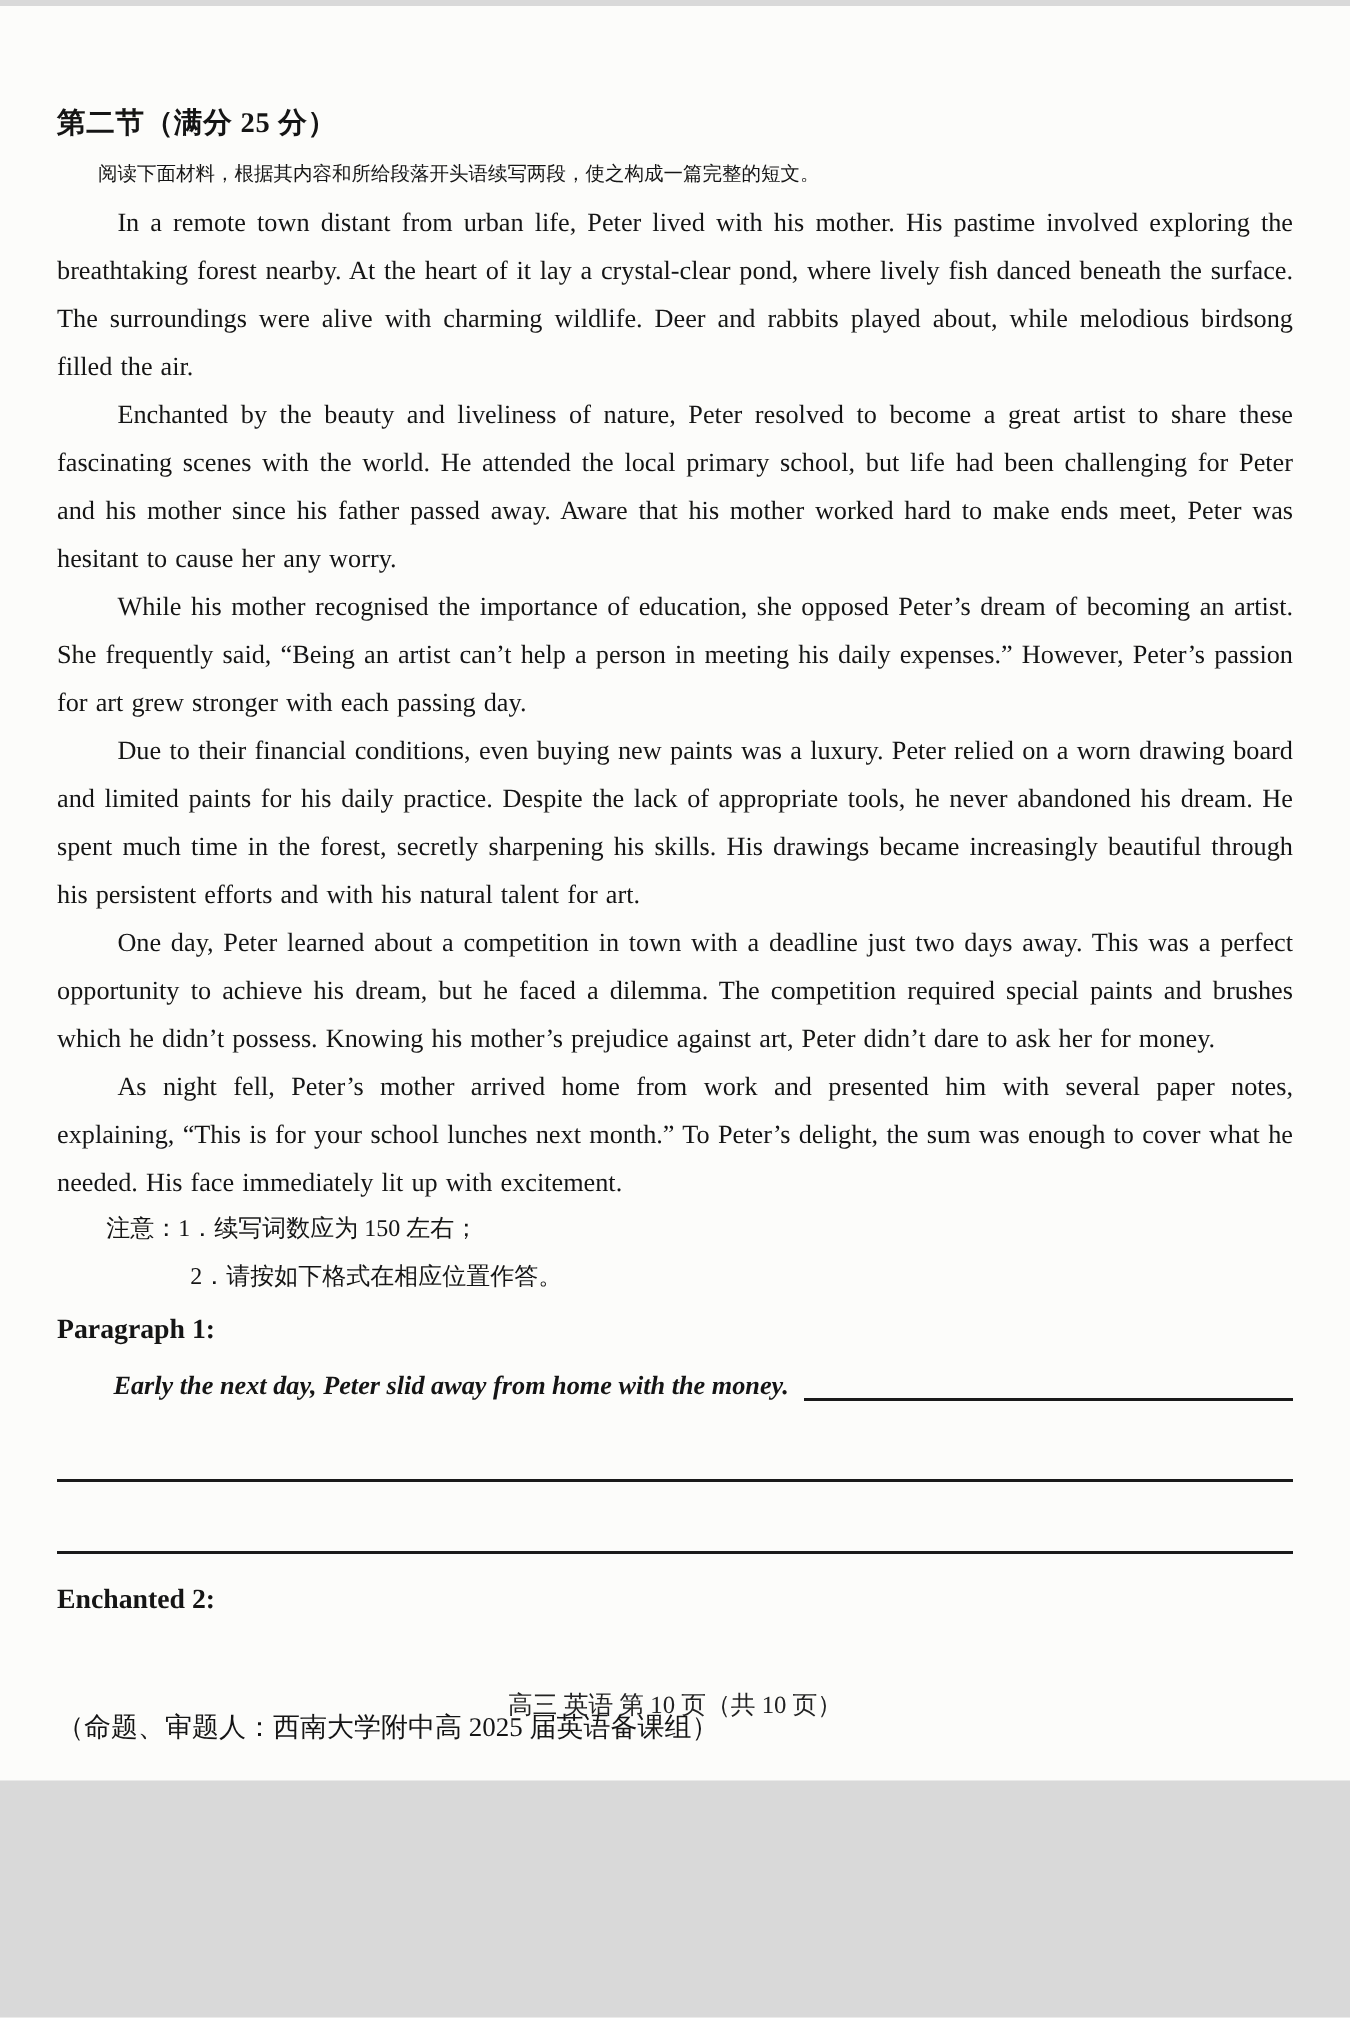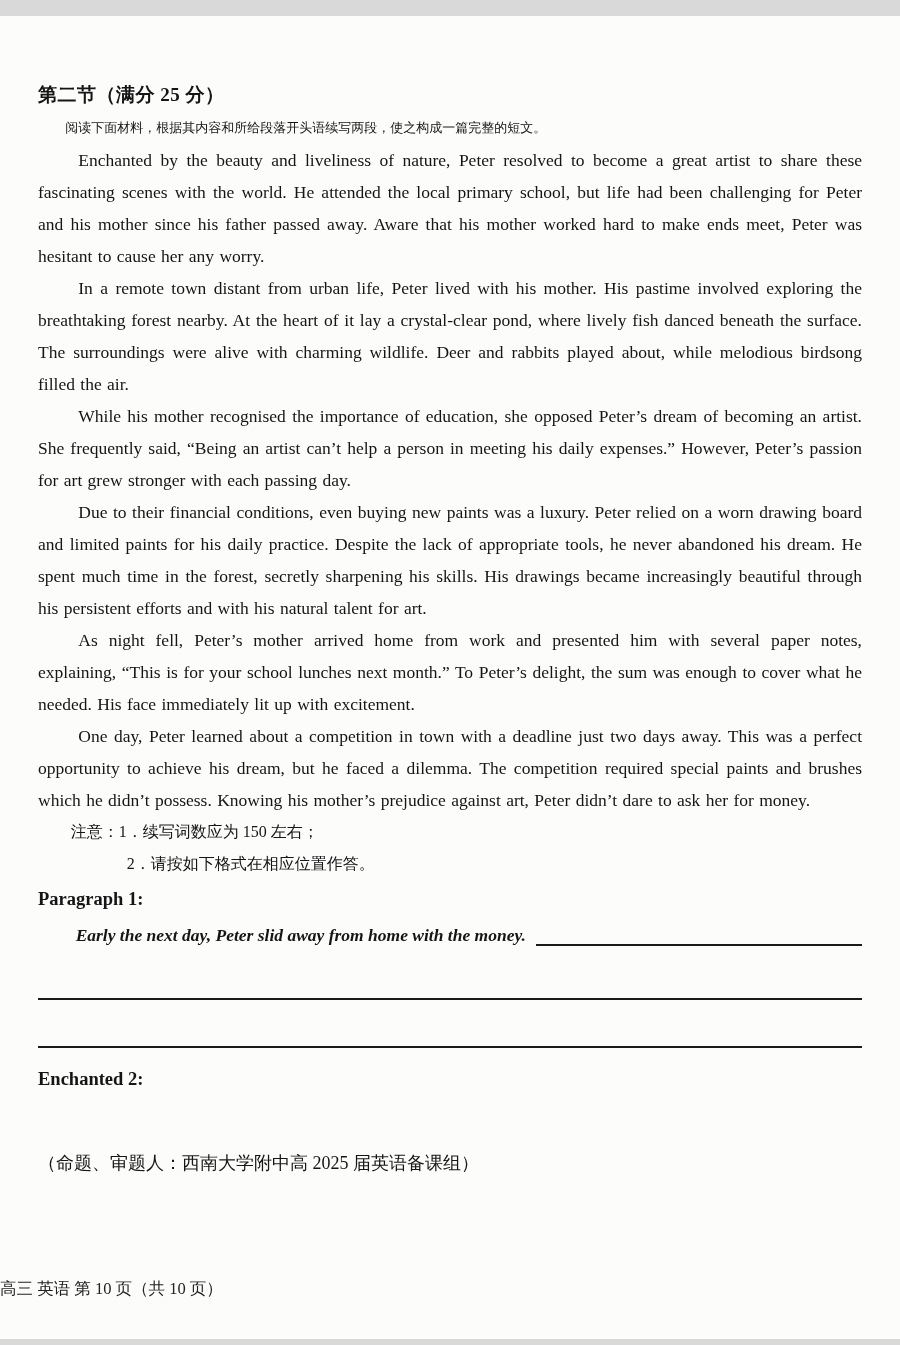"第二节（满分 25 分）" .page { height: 1323px -> 1183px; margin: 16px auto -> 4px auto }
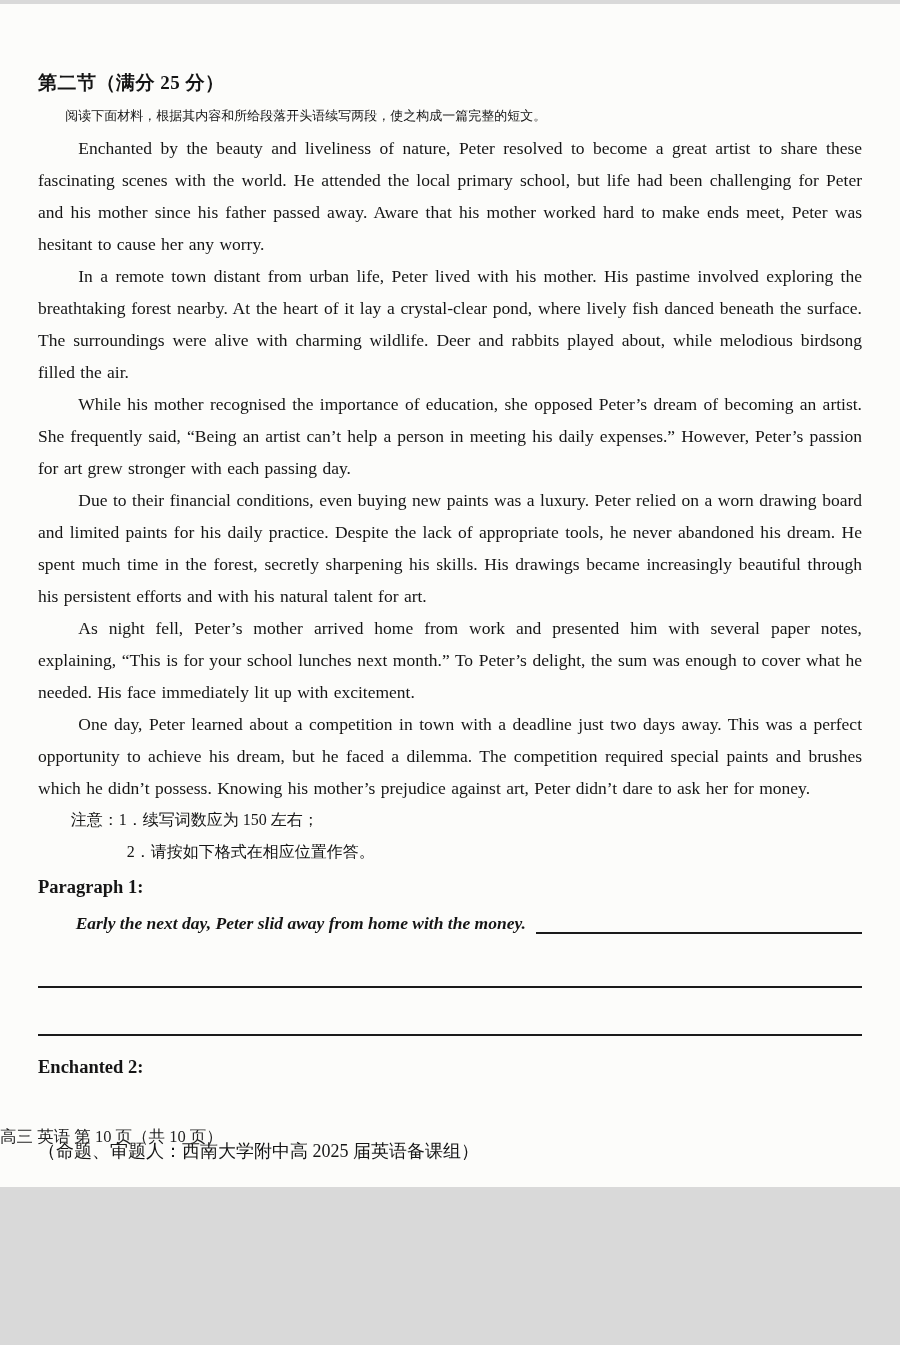"Enchanted by the beauty and" p { order: before "In a remote town distant" -> after "In a remote town distant" }
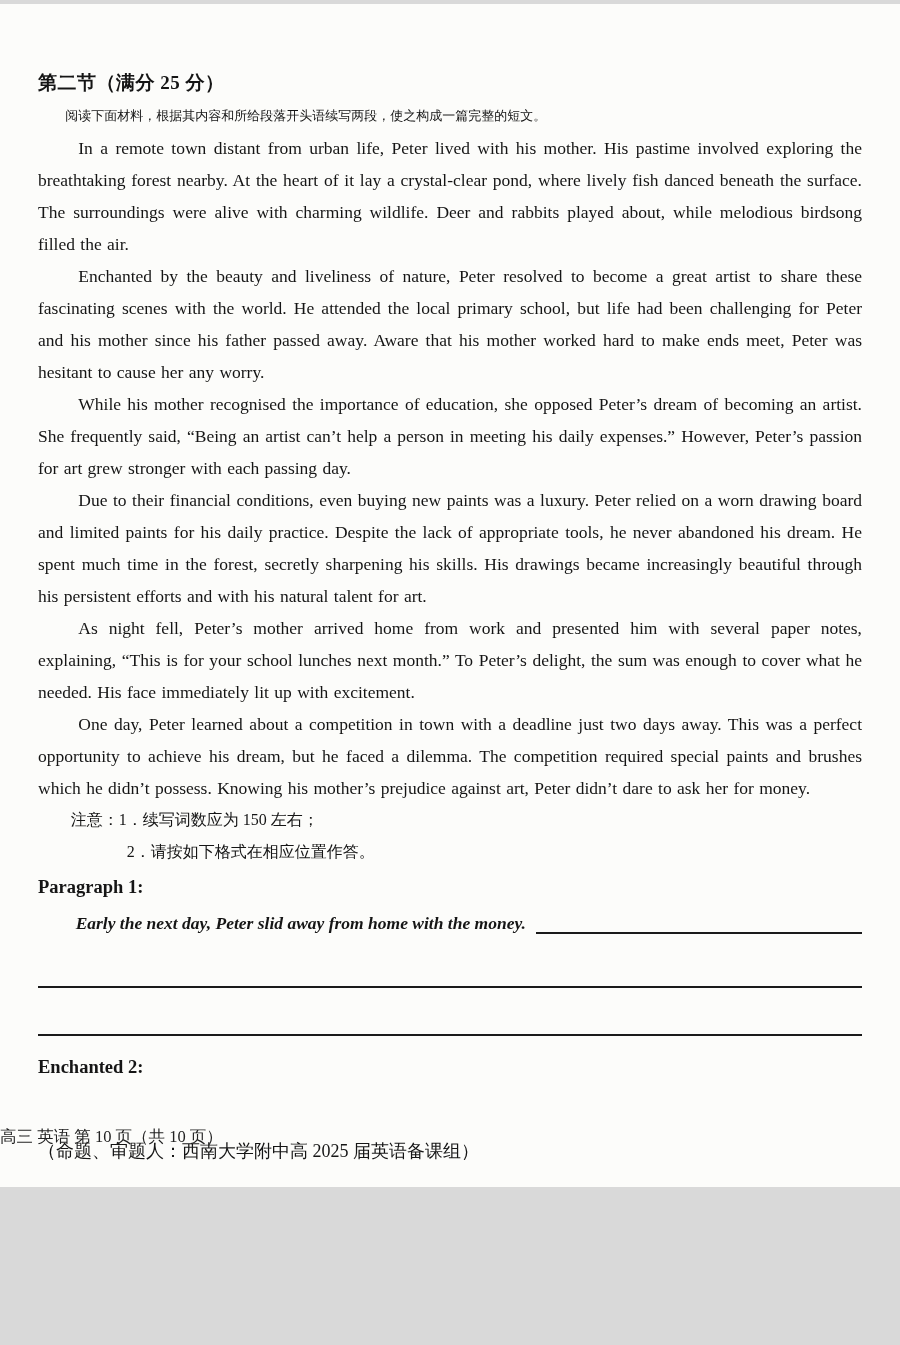"As night fell, Peter’s mother" p { order: before "One day, Peter learned about" -> after "One day, Peter learned about" }
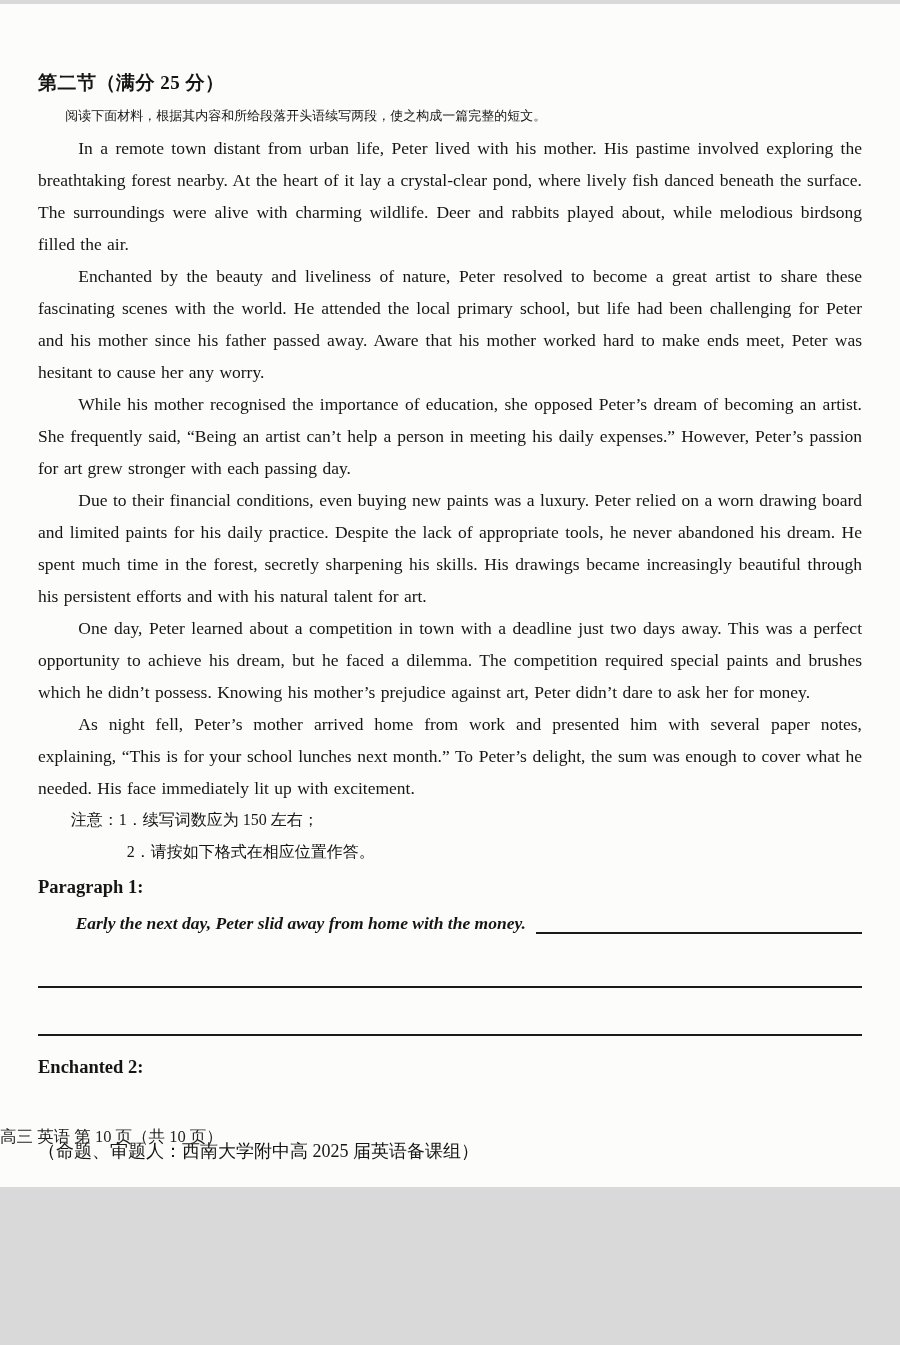"高三 英语 第 10 页（共" .page-footer { text-align: left -> center }
